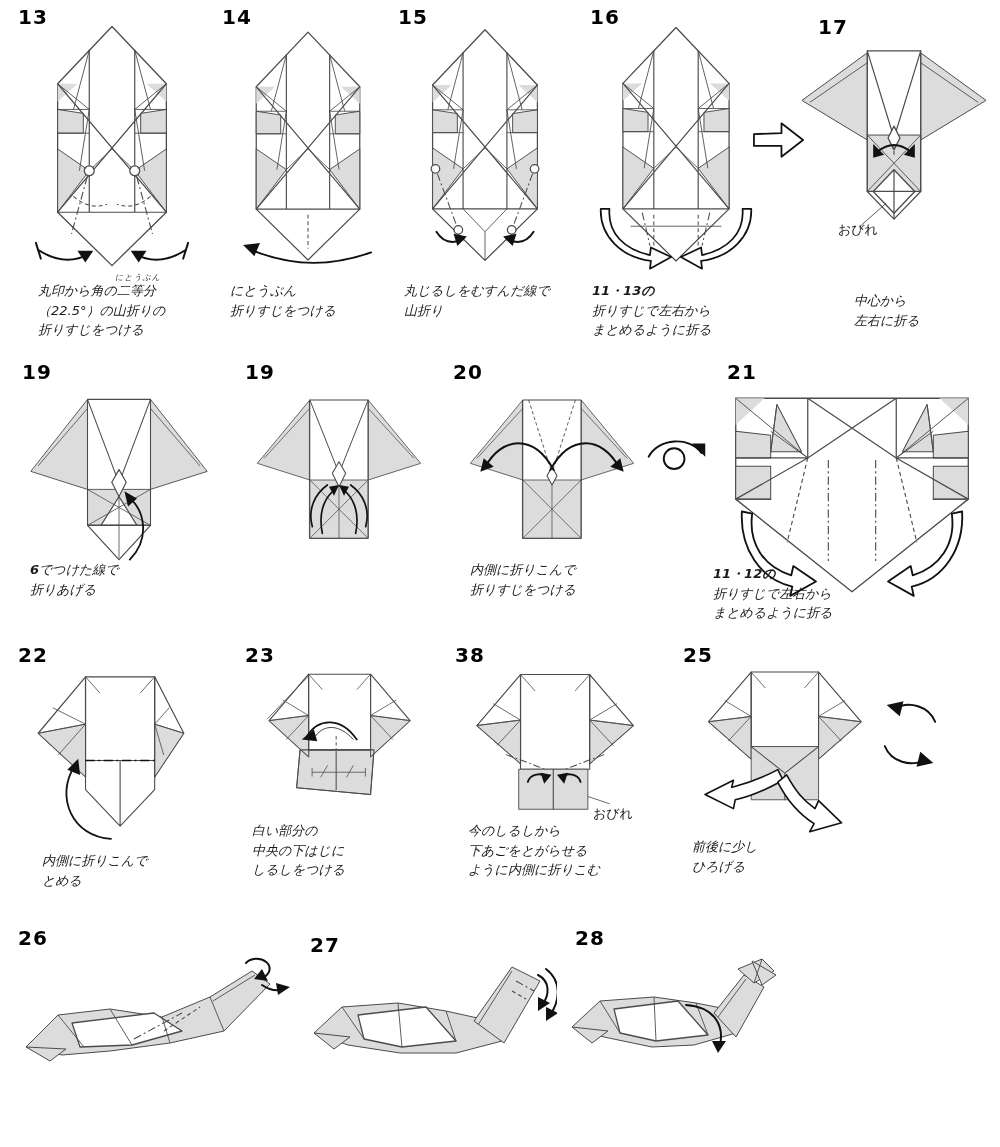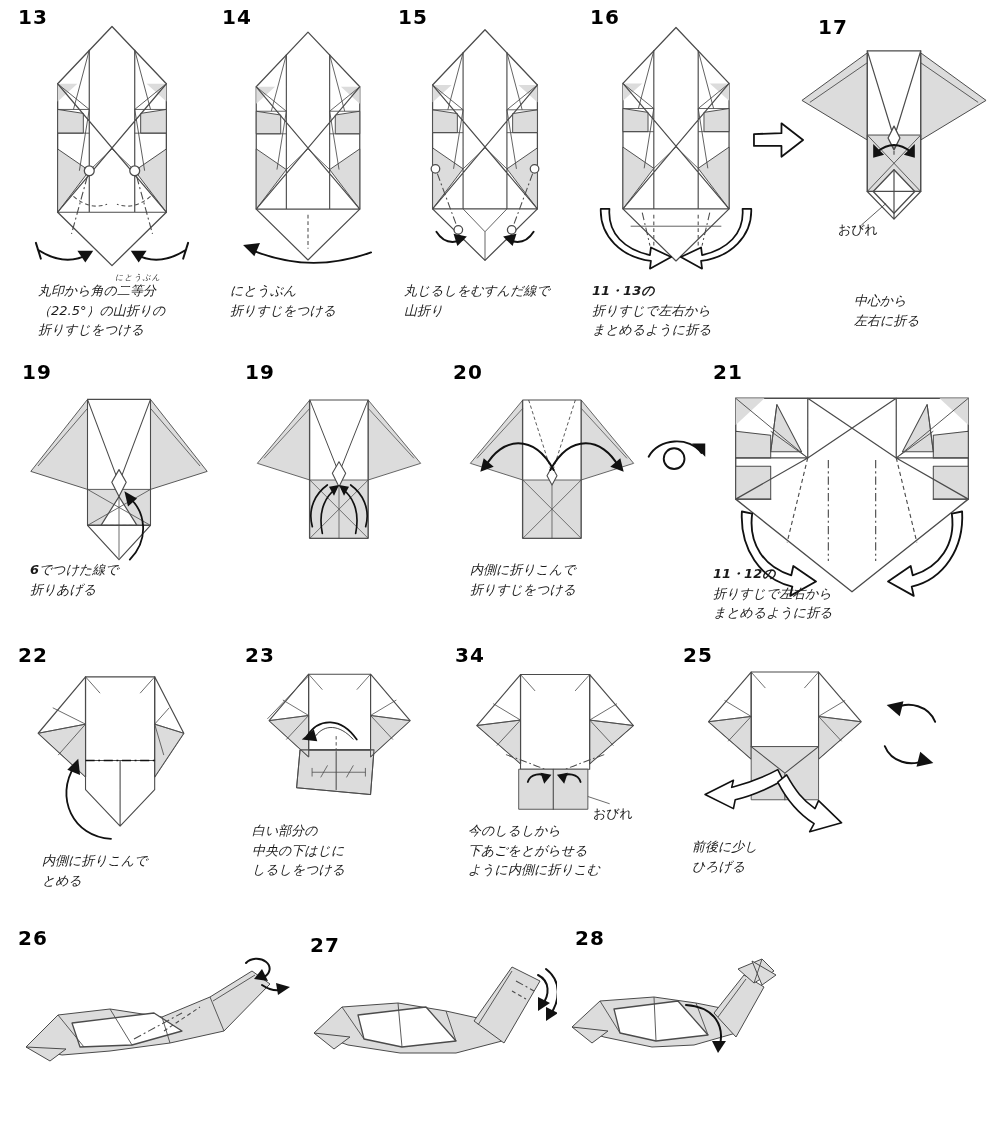"21" div.num { left: 8px -> 22px }
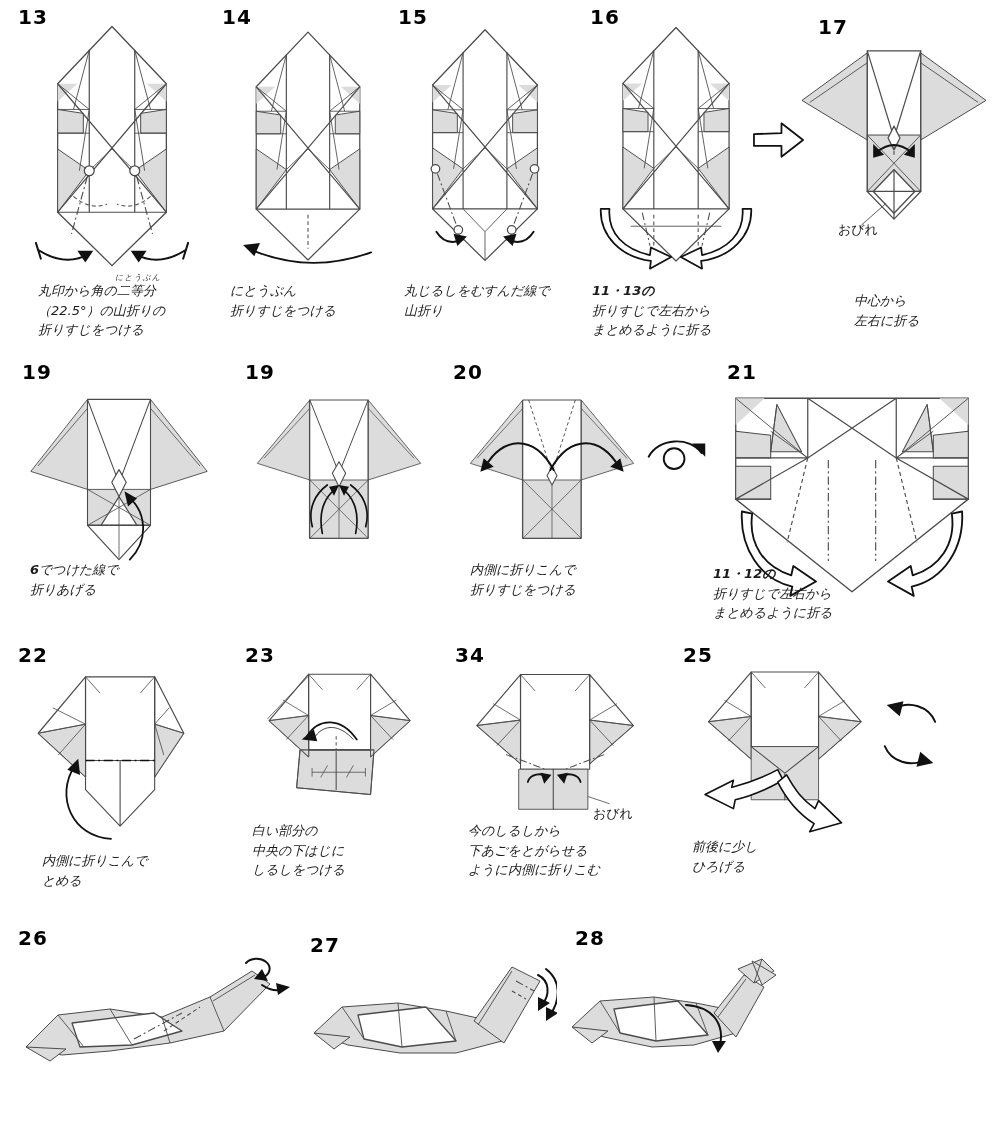"34" div.num { text: 34 -> 38 }
